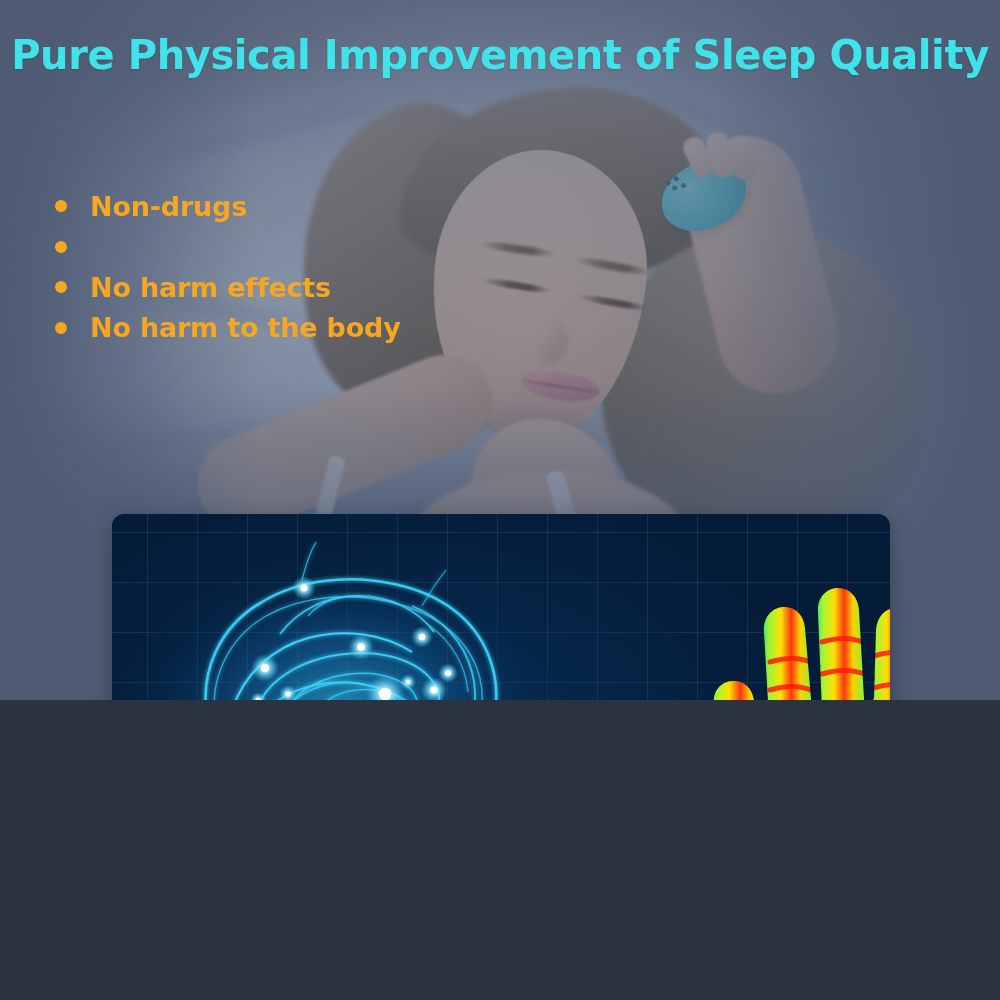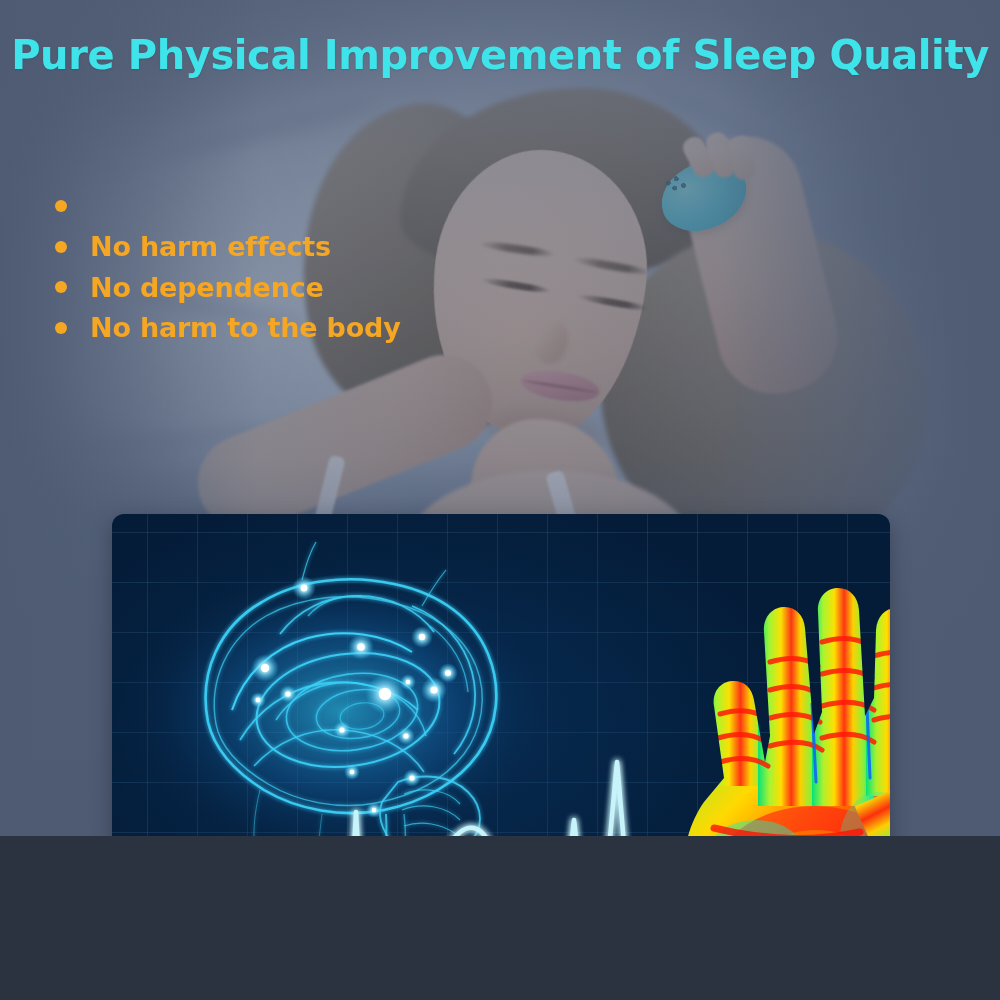"Pure Physical Improvement of Sleep" #poster { height: 836px -> 700px }
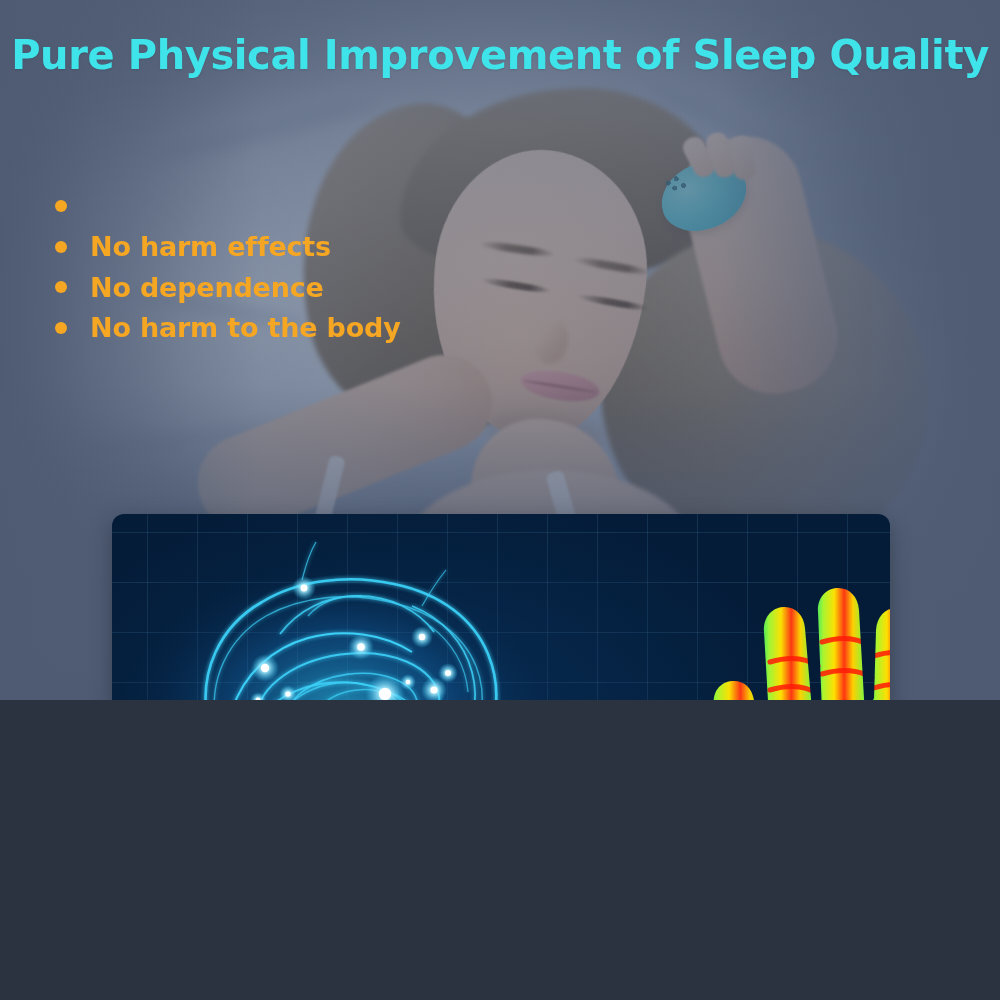"Non-drugs" li.bullet-row { html: none -> <li> <span></span> <span>Non-drugs</span> </li> }
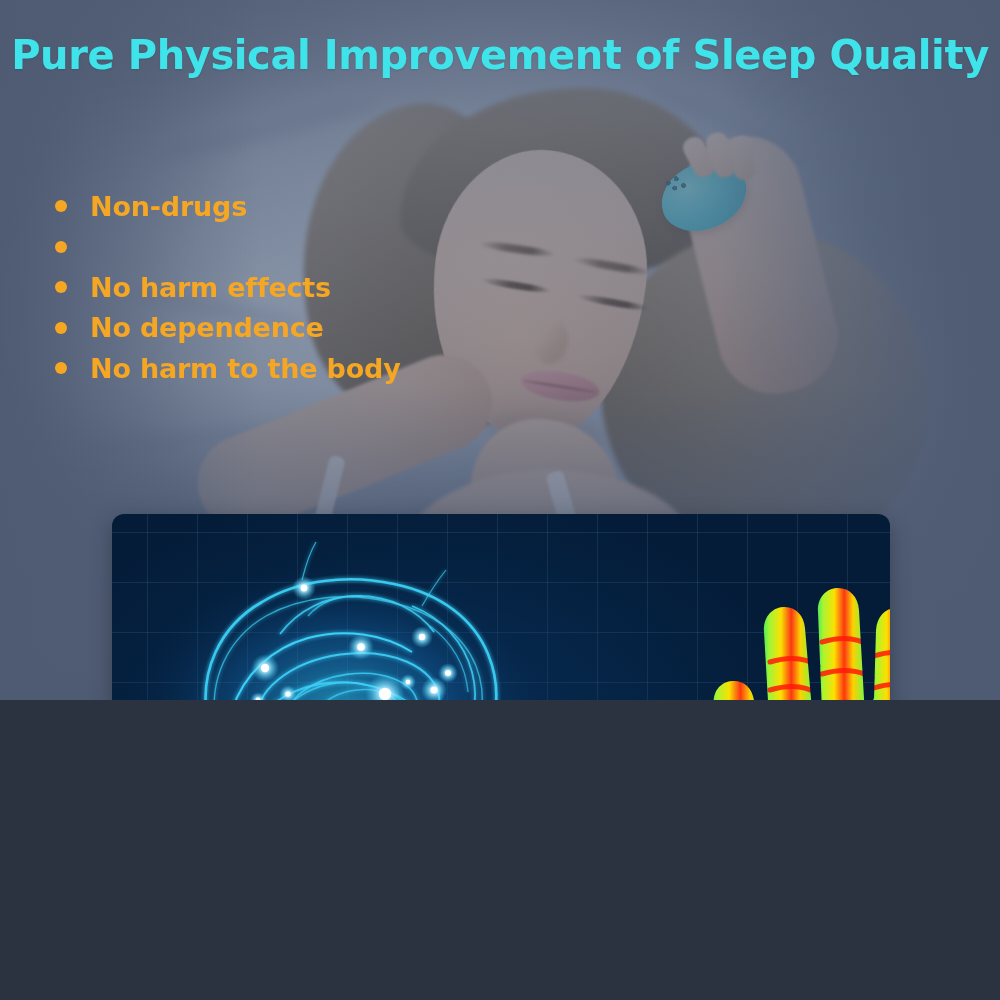"No dependence" li.bullet-row { html: <li> <span></span> <span>No dependence</span> </li> -> none }
